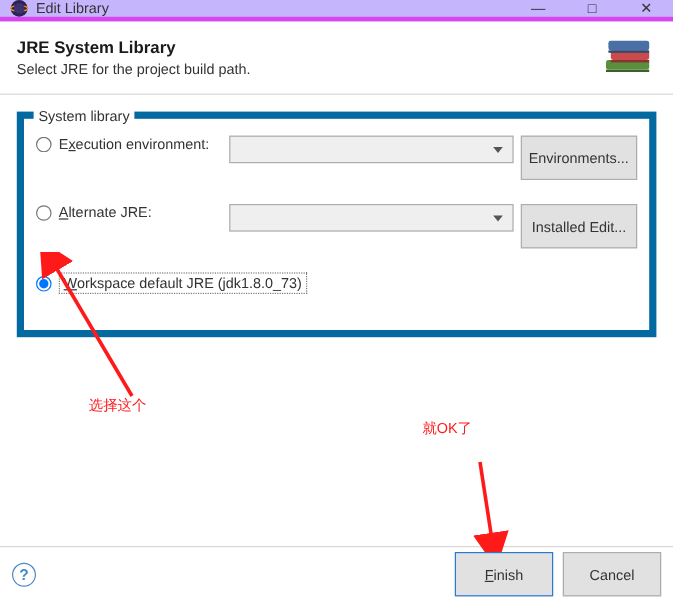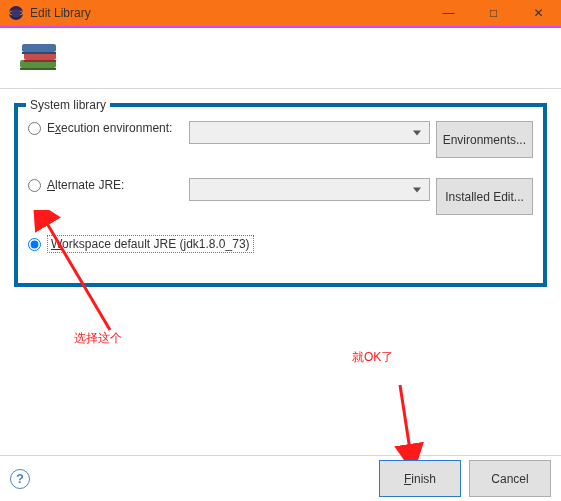"Edit Library" .titlebar { background: #f97316 -> #c4b5fd; border-bottom: 2px solid #d946ef -> 4px solid #d946ef; height: 28px -> 18px }
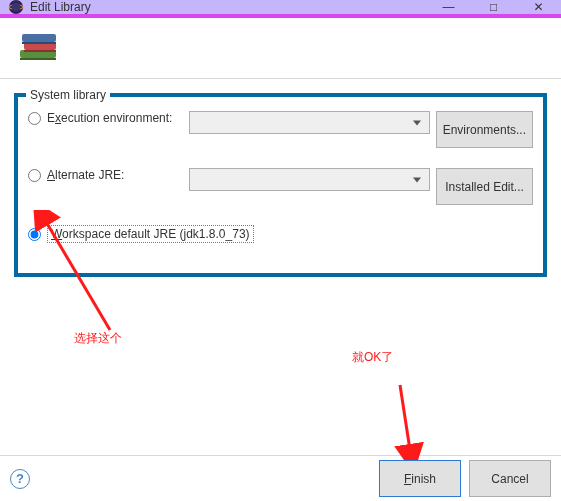"JRE System Library" div.header-text { html: none -> <div> <h2>JRE System Library</h2> <div>Select JRE for the project build path.</div> </div> }
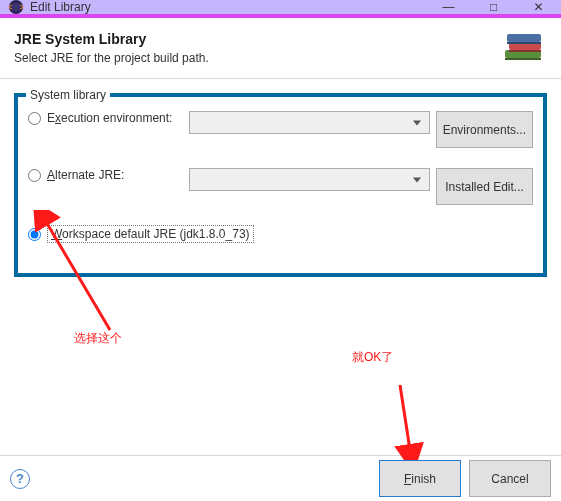"System library" .groupbox { border: 4px solid #0369a1 -> 6px solid #0369a1 }
